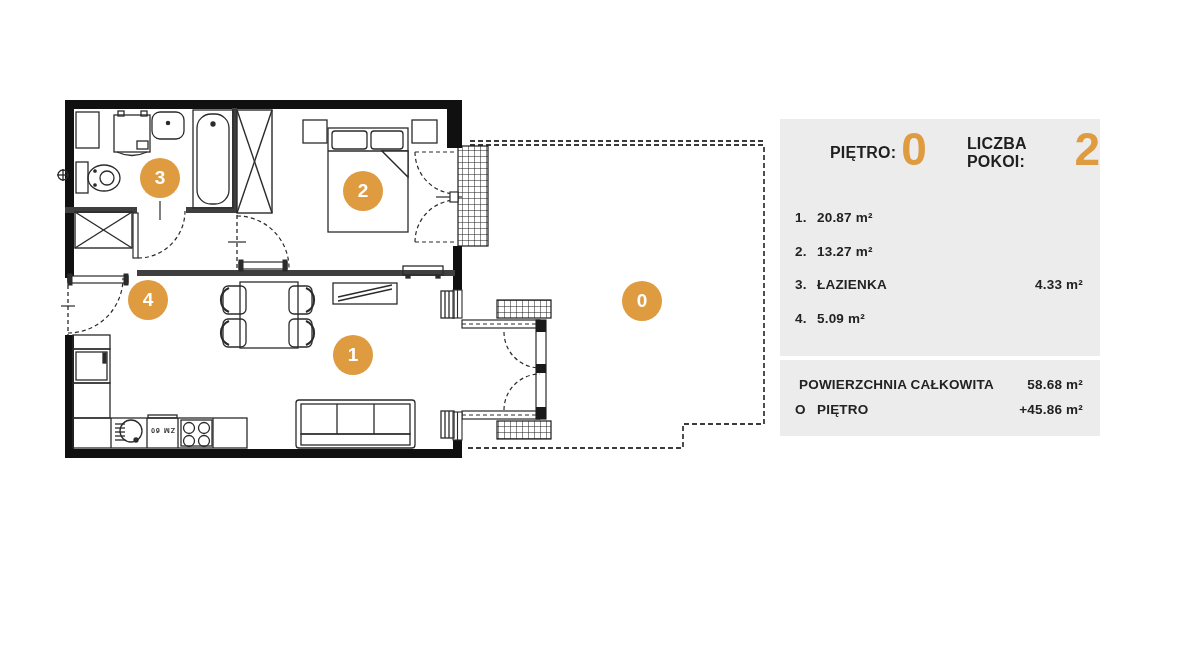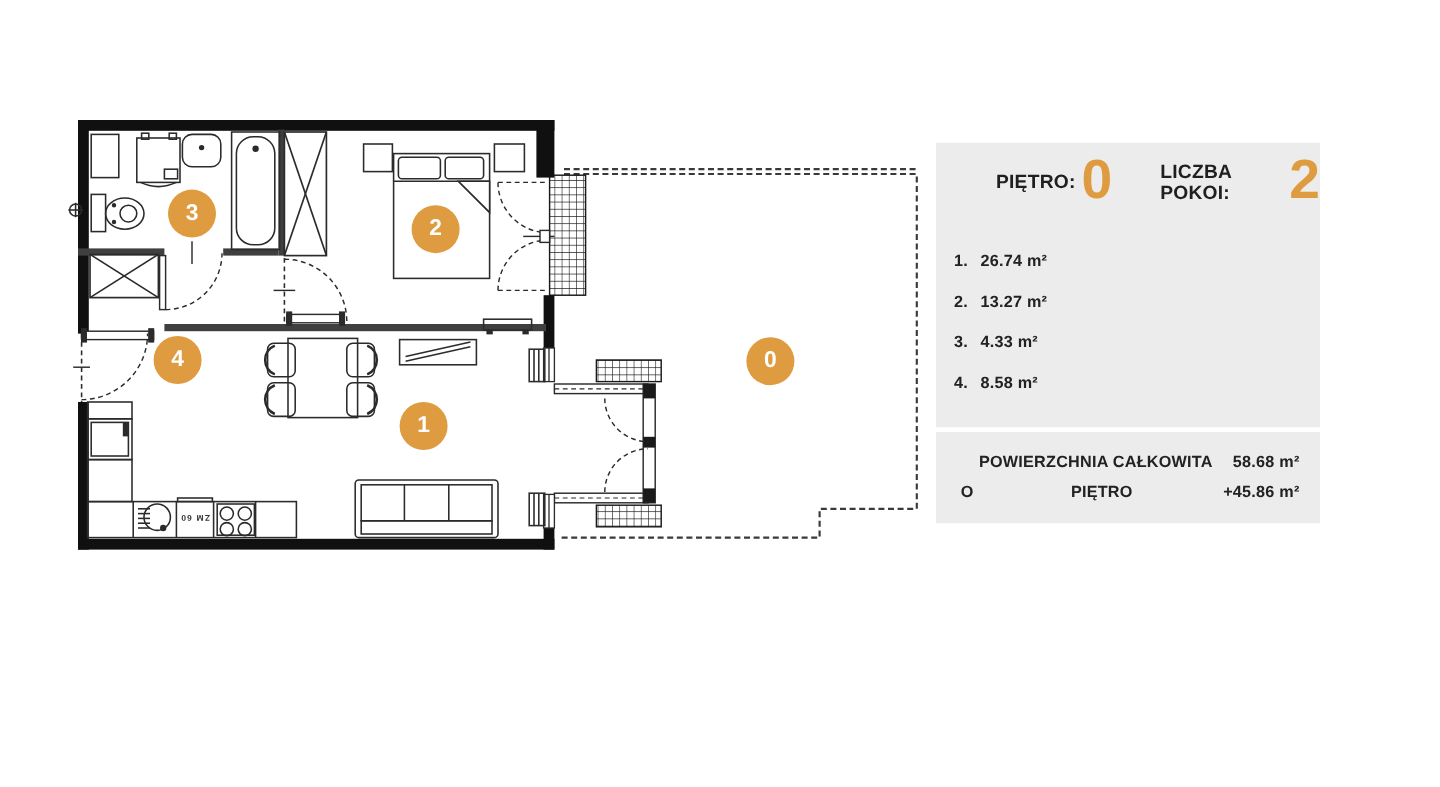"26.74 m²" span.area { text: 26.74 -> 20.87 }
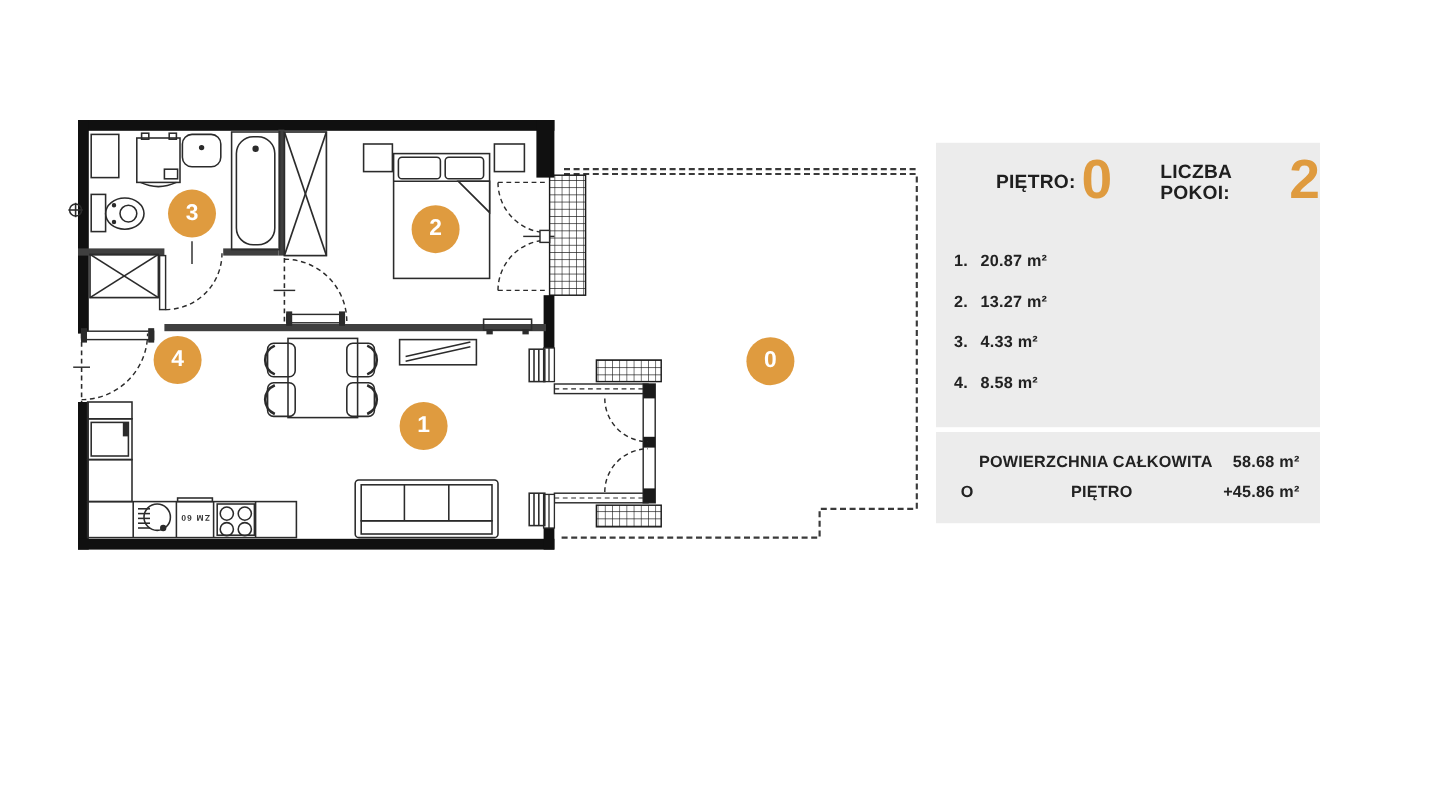"ŁAZIENKA" span.name { html: none -> <span>ŁAZIENKA</span> }
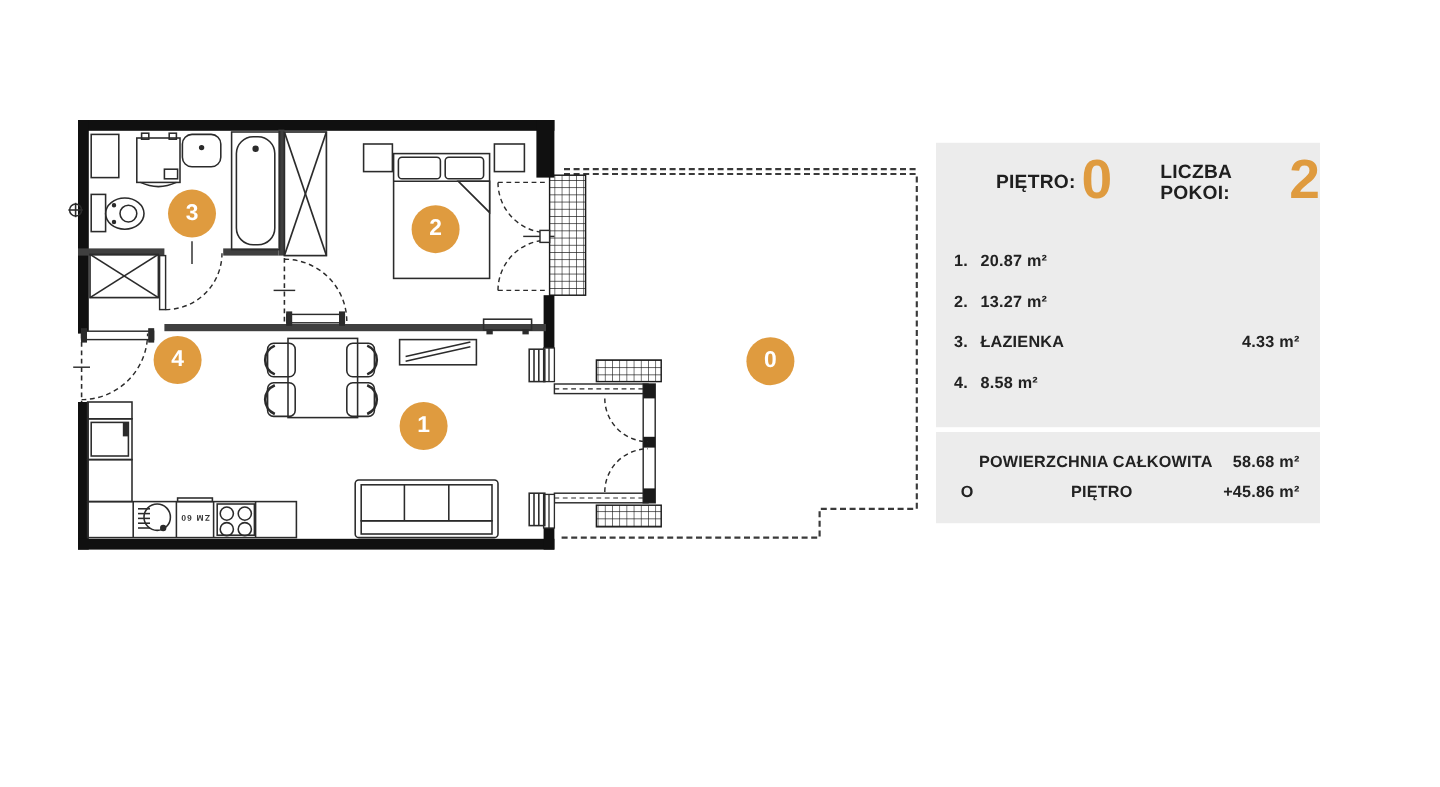"8.58 m²" span.area { text: 8.58 -> 5.09 }
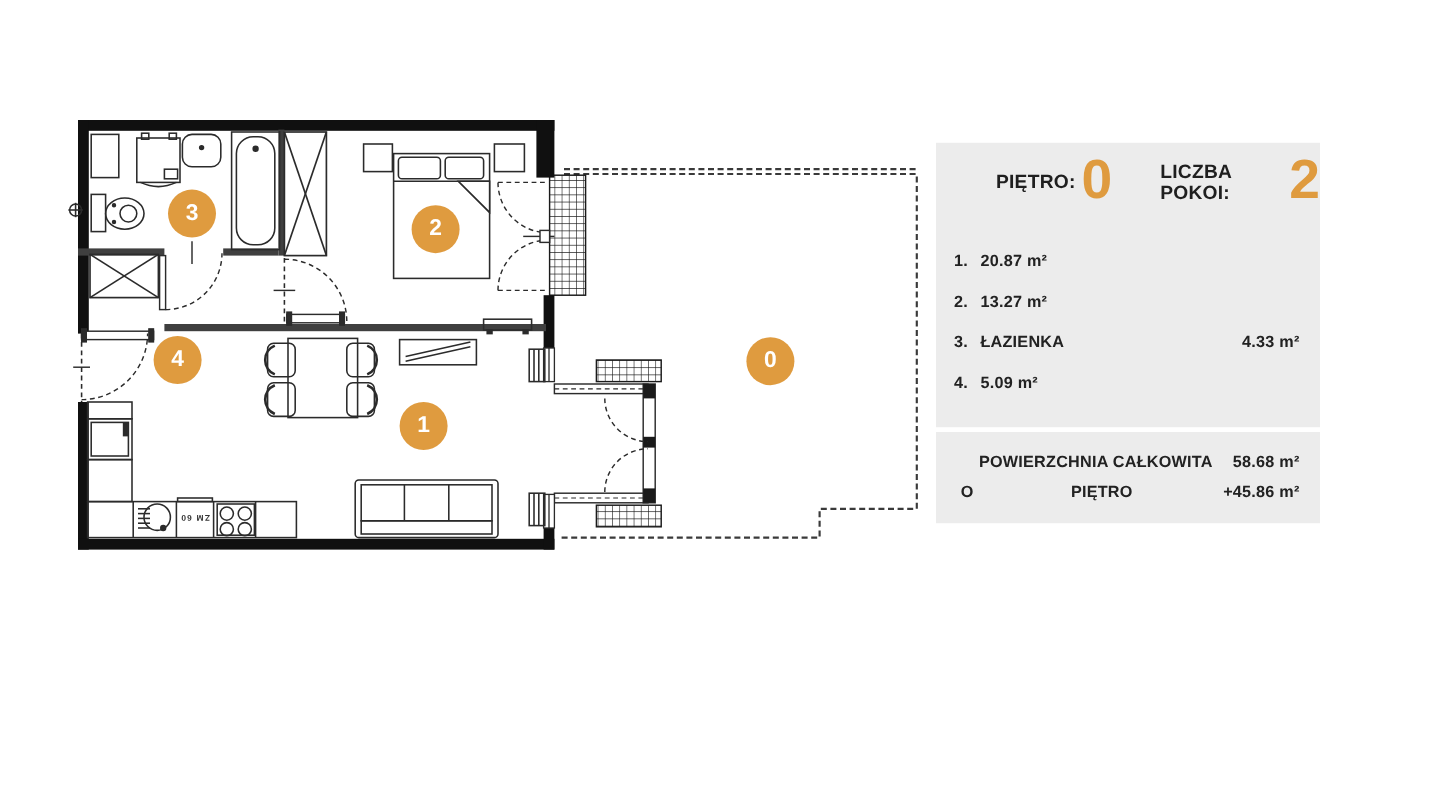"POWIERZCHNIA CAŁKOWITA" .box-totals { text-align: center -> none }
